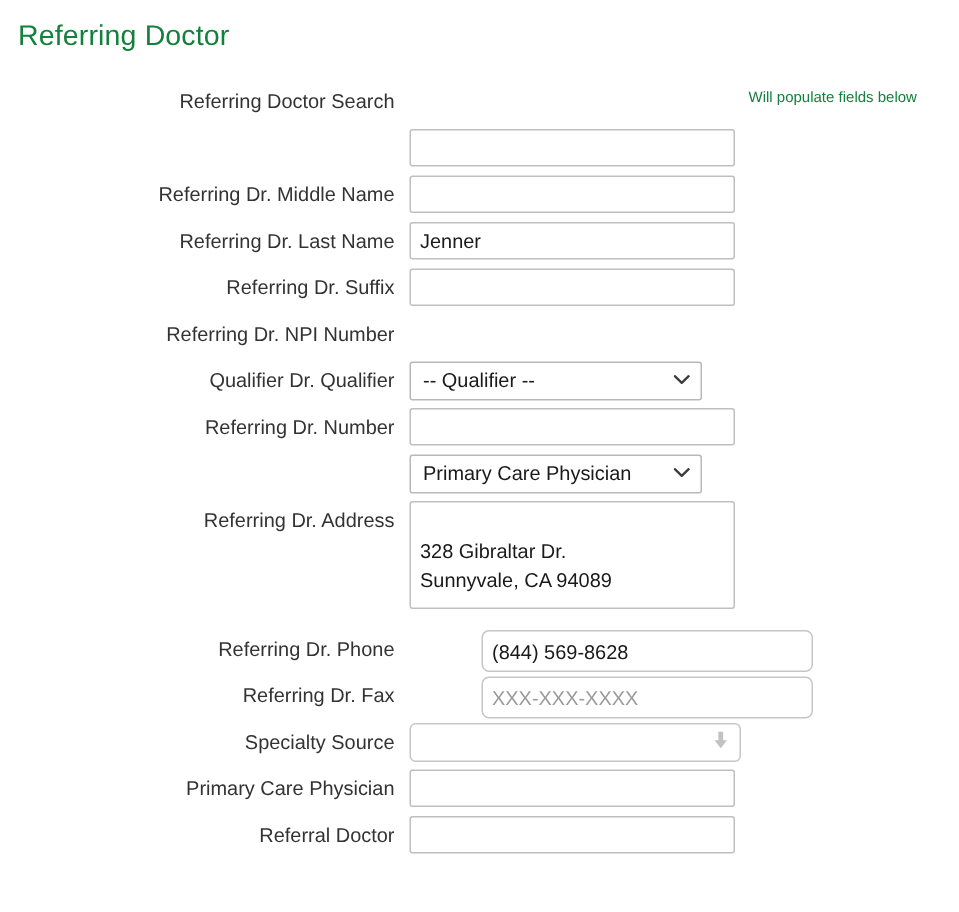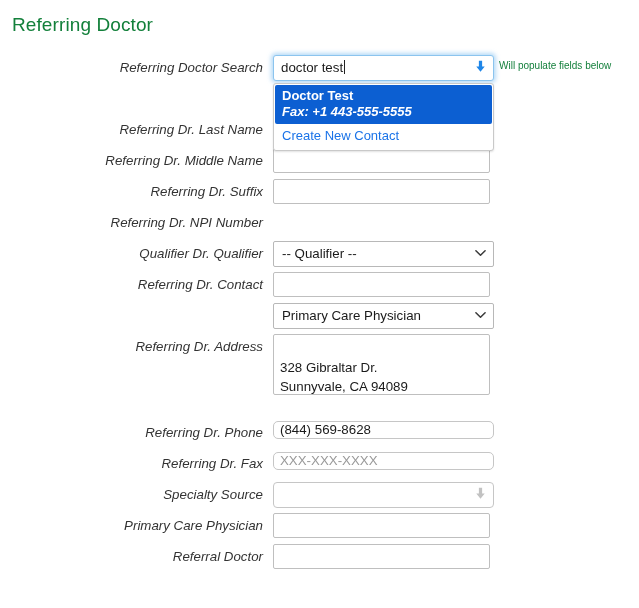"Referring Doctor Search" .row .label { font-style: italic -> none }
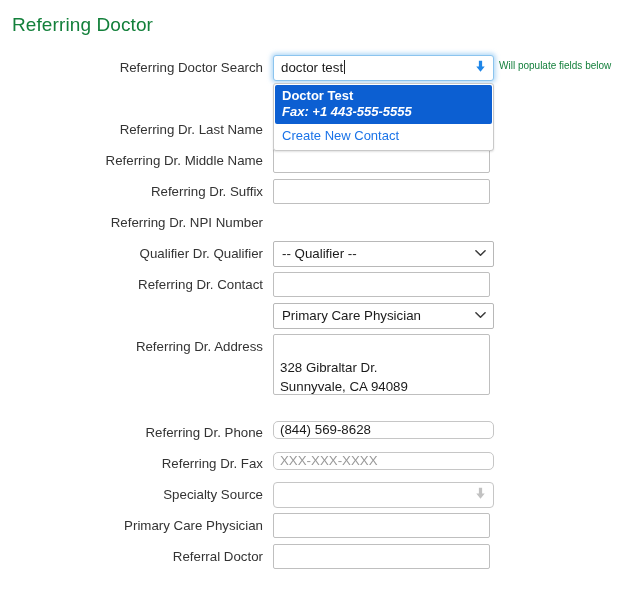"doctor test" div.ctl { html: <div> <div> <div> <span>doctor test</span><span></span> <span> <svg> <path></path> </svg> </span> </div> <div> <div> <div>Doctor Test</div> <div>Fax: +1 443-555-5555</div> </div> <div>Create New Contact</div> </div> </div> </div> -> none }
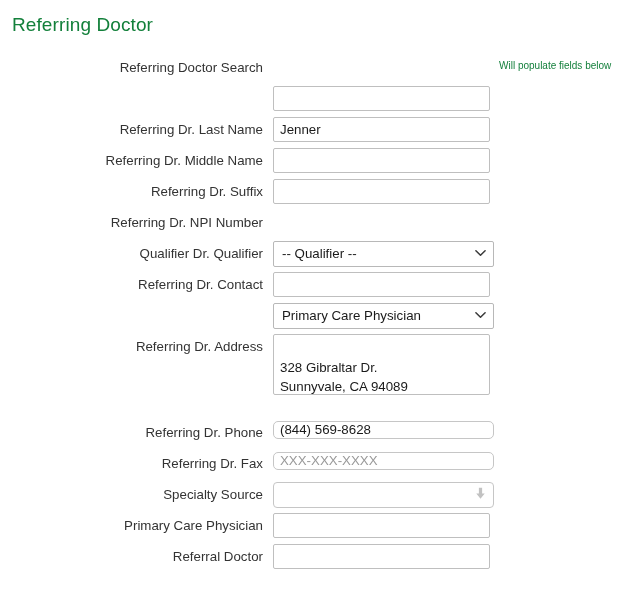"Referring Dr. Last Name" div.row { order: before "Referring Dr. Middle Name" -> after "Referring Dr. Middle Name" }
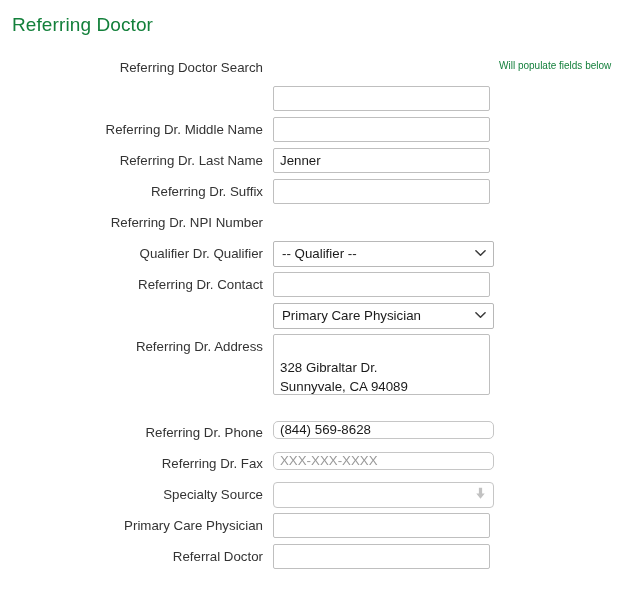"-- Qualifier --" .sel { width: 221px -> 195px }
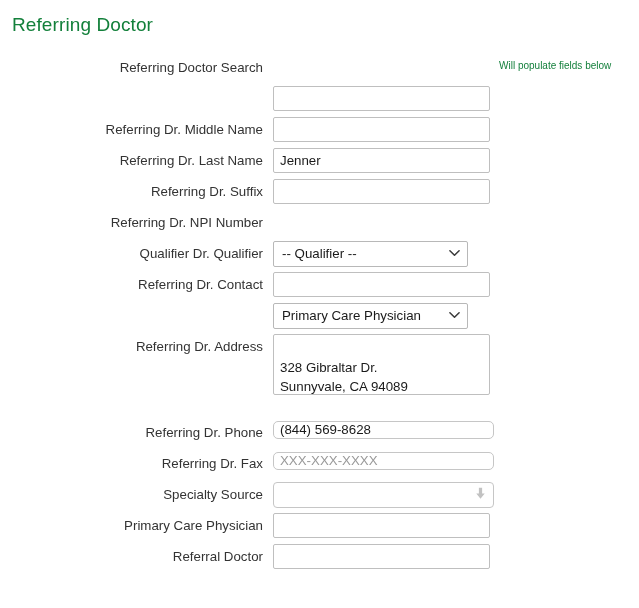"Referring Dr. Contact" div.label { text: Contact -> Number }
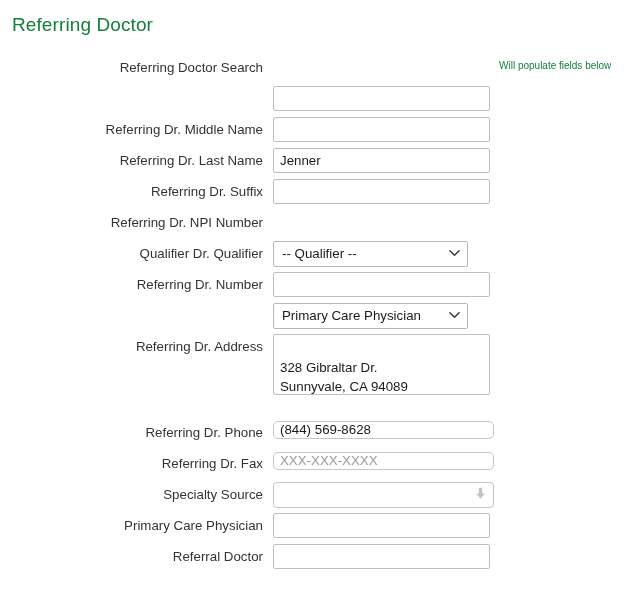"328 Gibraltar Dr." #addr { height: 61px -> 72px }
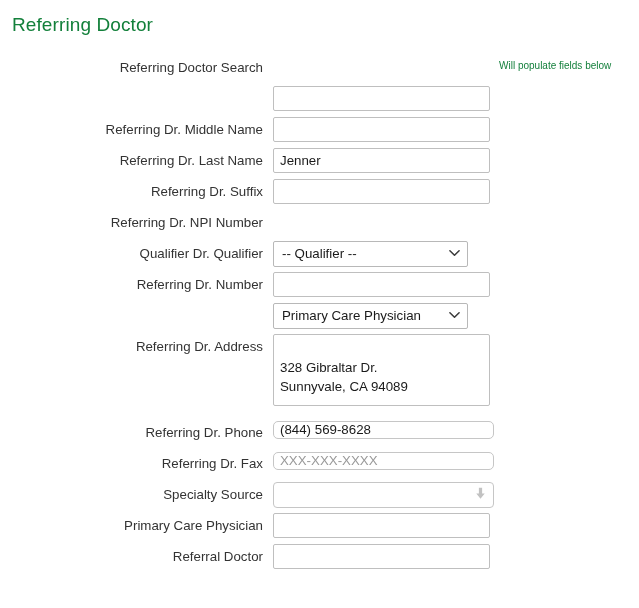"(844) 569-8628" .txt.round { height: 18px -> 28px; margin-left: none -> 48px }
